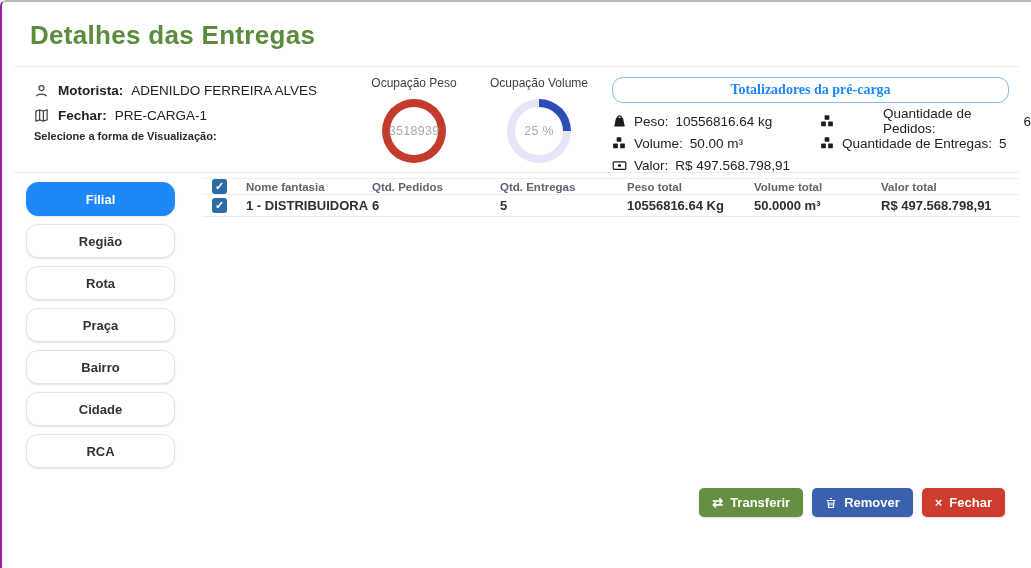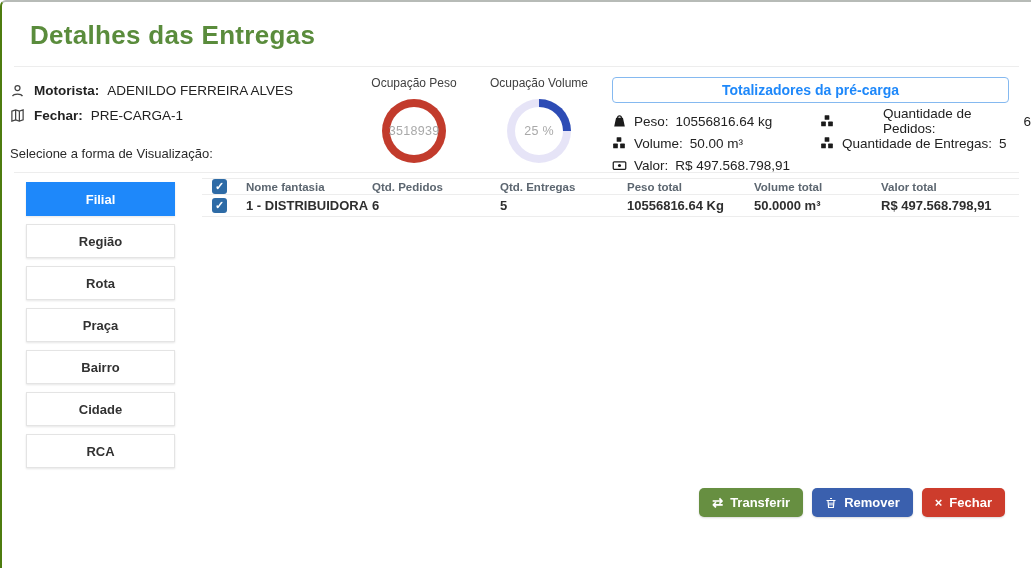"Detalhes das Entregas" .card { border-left: 2px solid #4d7c0f -> 2px solid #a21caf }
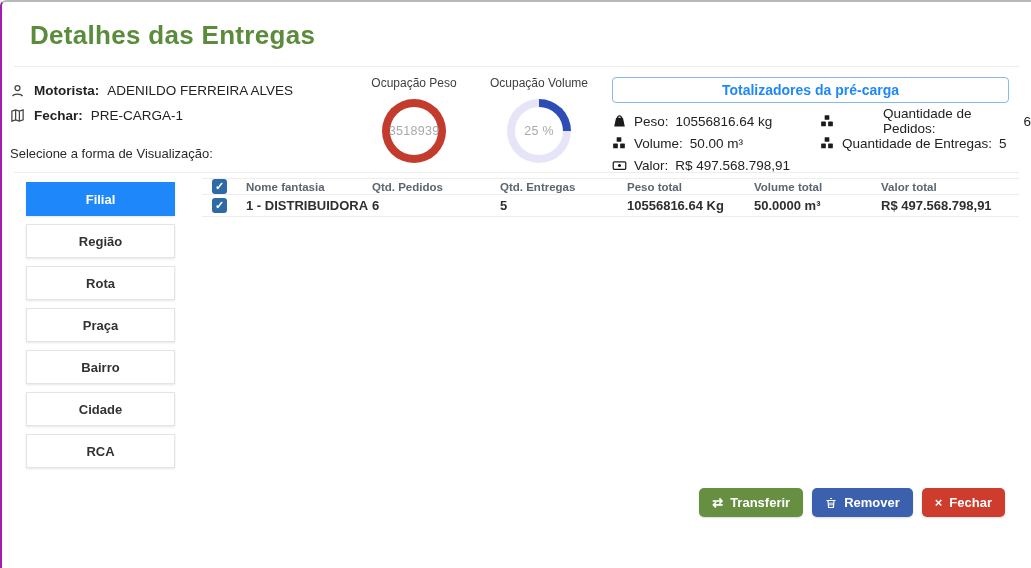"Motorista:" .info { left: 8px -> 32px }
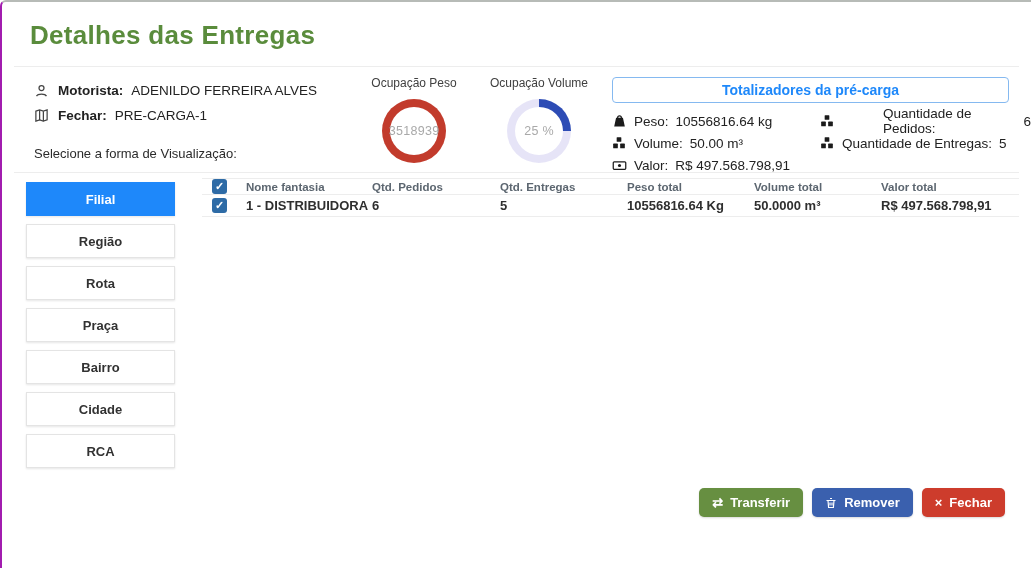"Totalizadores da pré-carga" .totals-box { border-radius: 4px -> 11px; font-family: none -> Liberation Serif, serif }
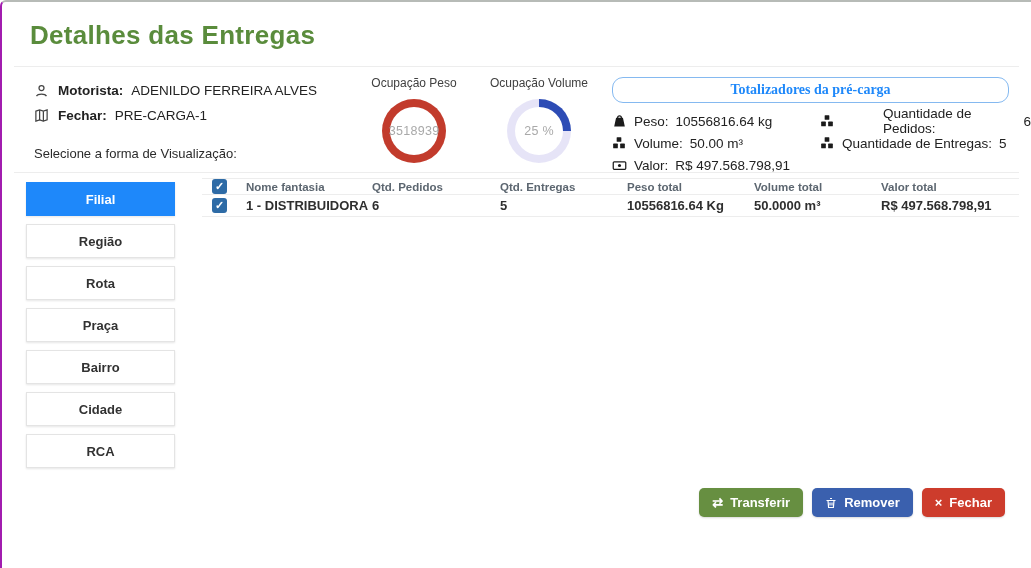"Selecione a forma de Visualização:" .info-prompt { font-size: 13px -> 11px; font-weight: none -> bold; margin-top: 18px -> 2px }
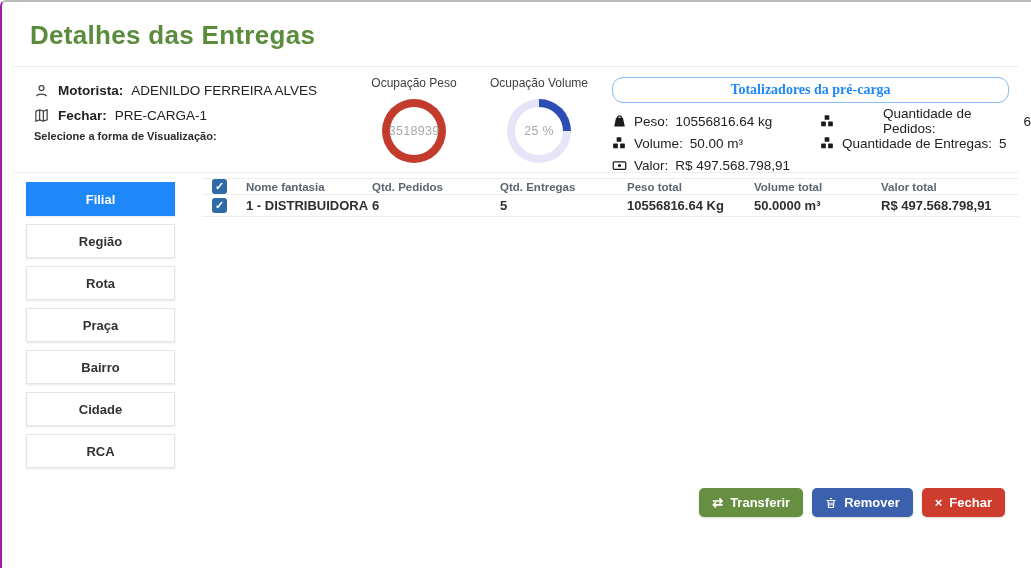"Filial" .vm-btn { border-radius: 0 -> 12px }
